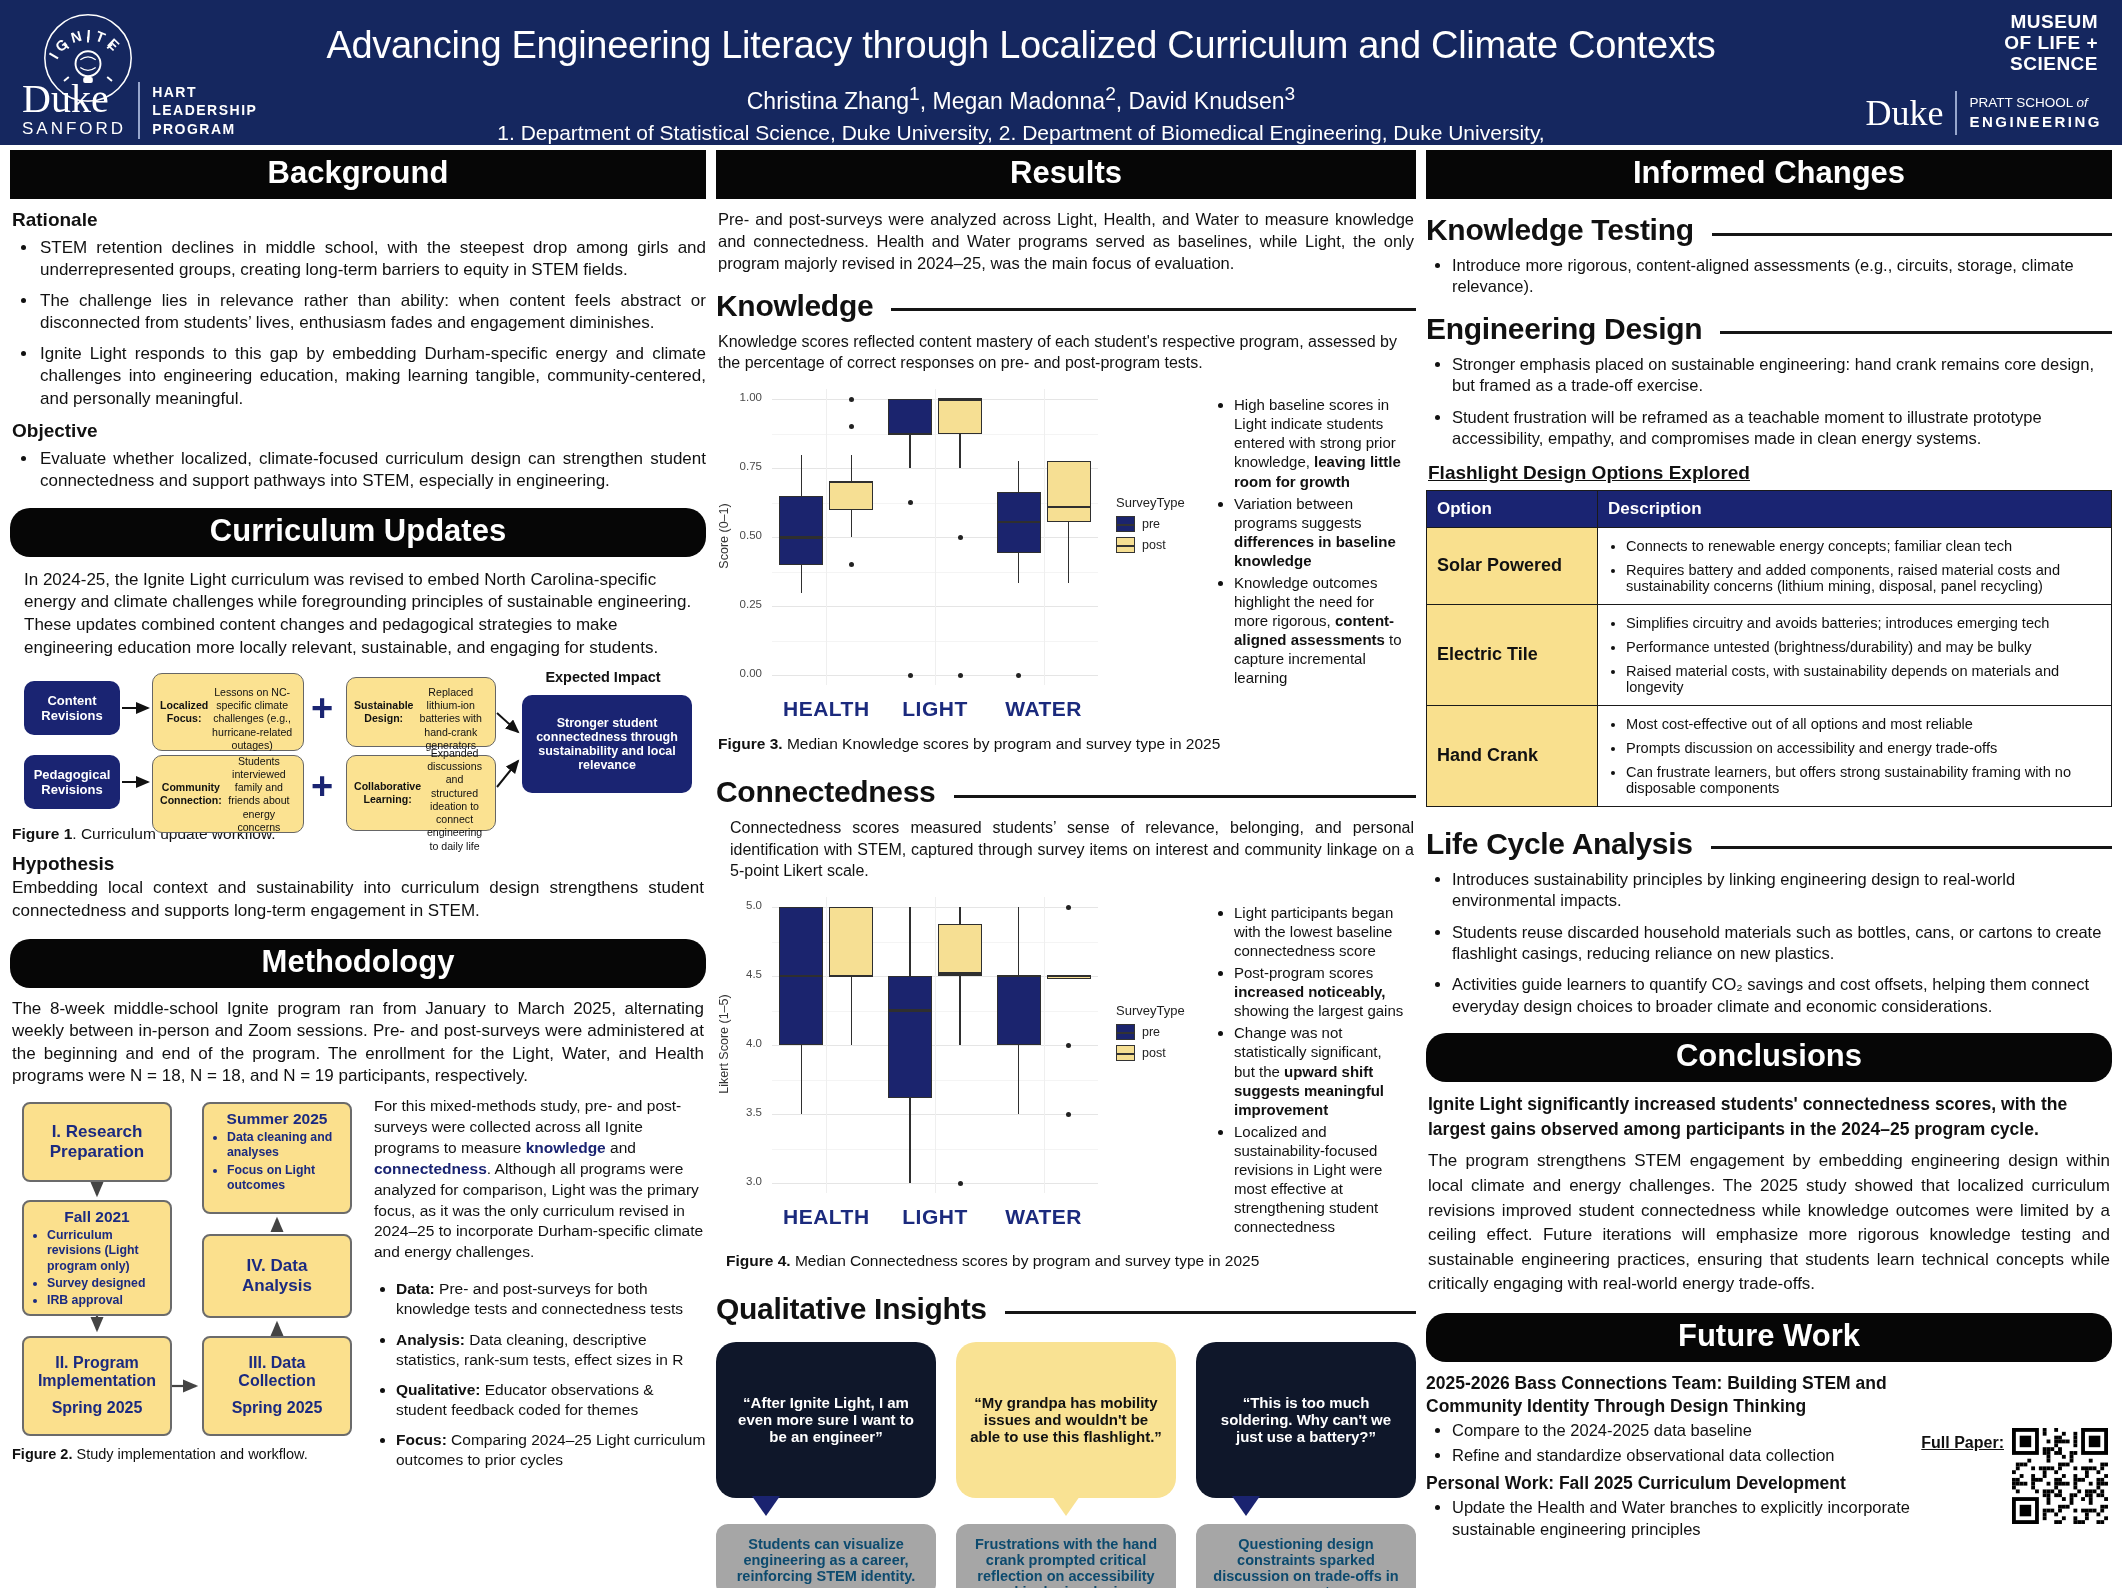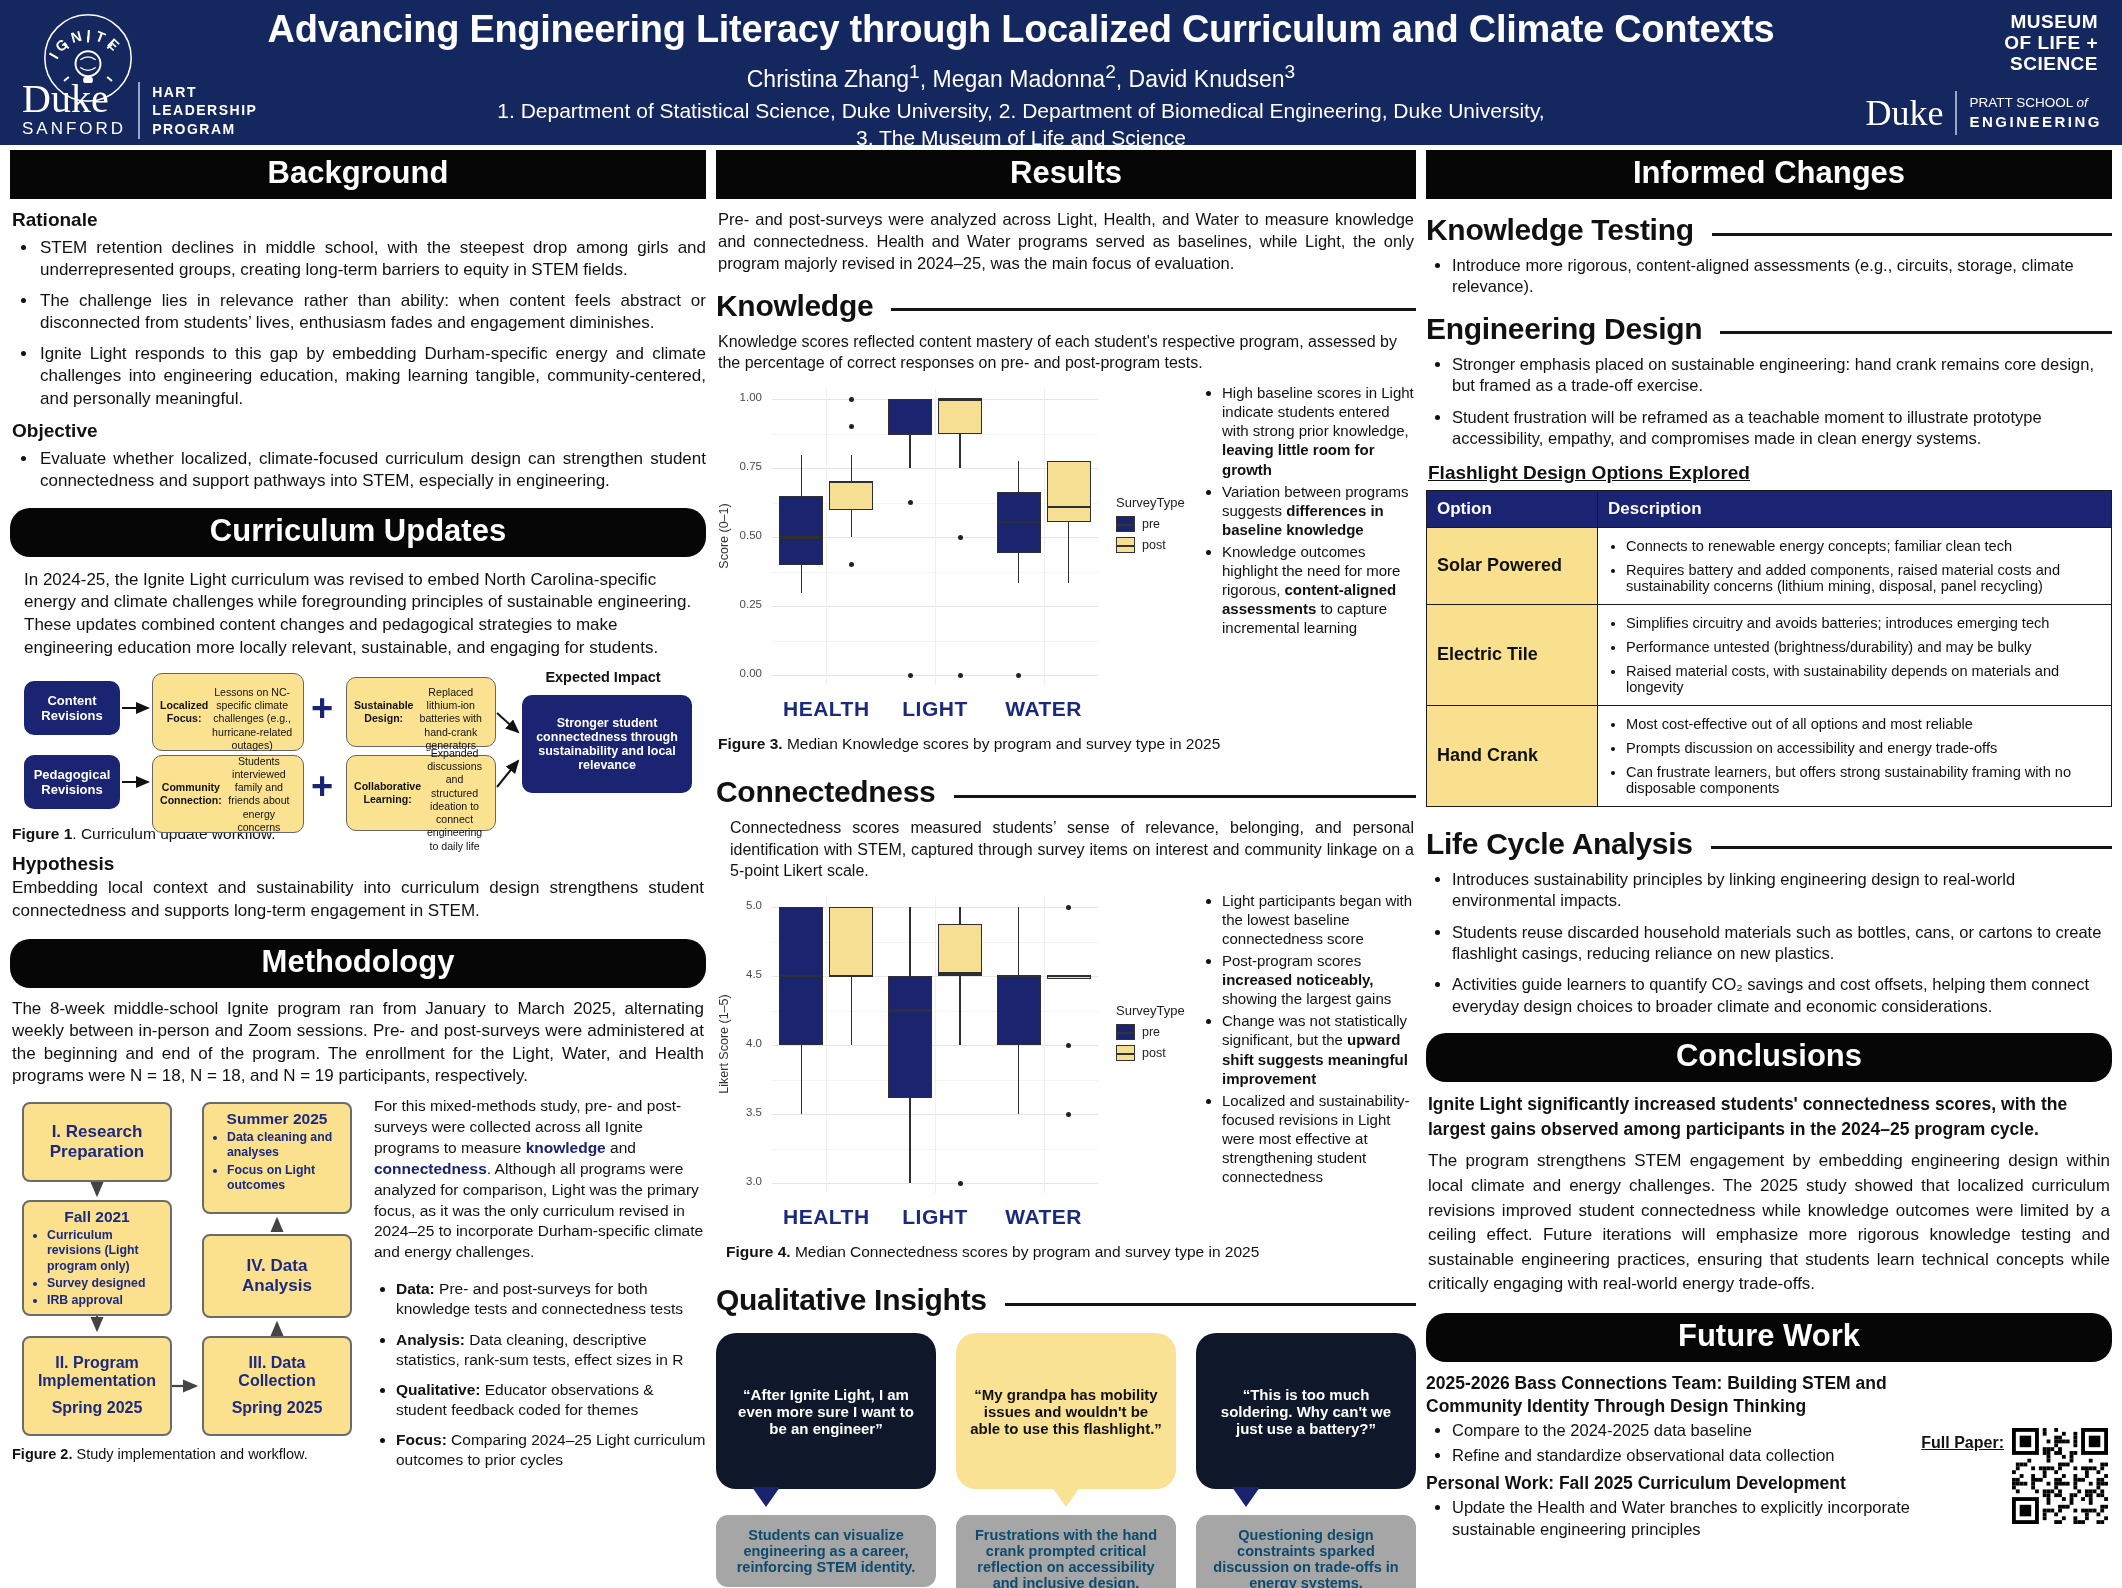"Advancing Engineering Literacy through" .poster-title { font-weight: 700 -> 400; margin: 0 -> 16px }
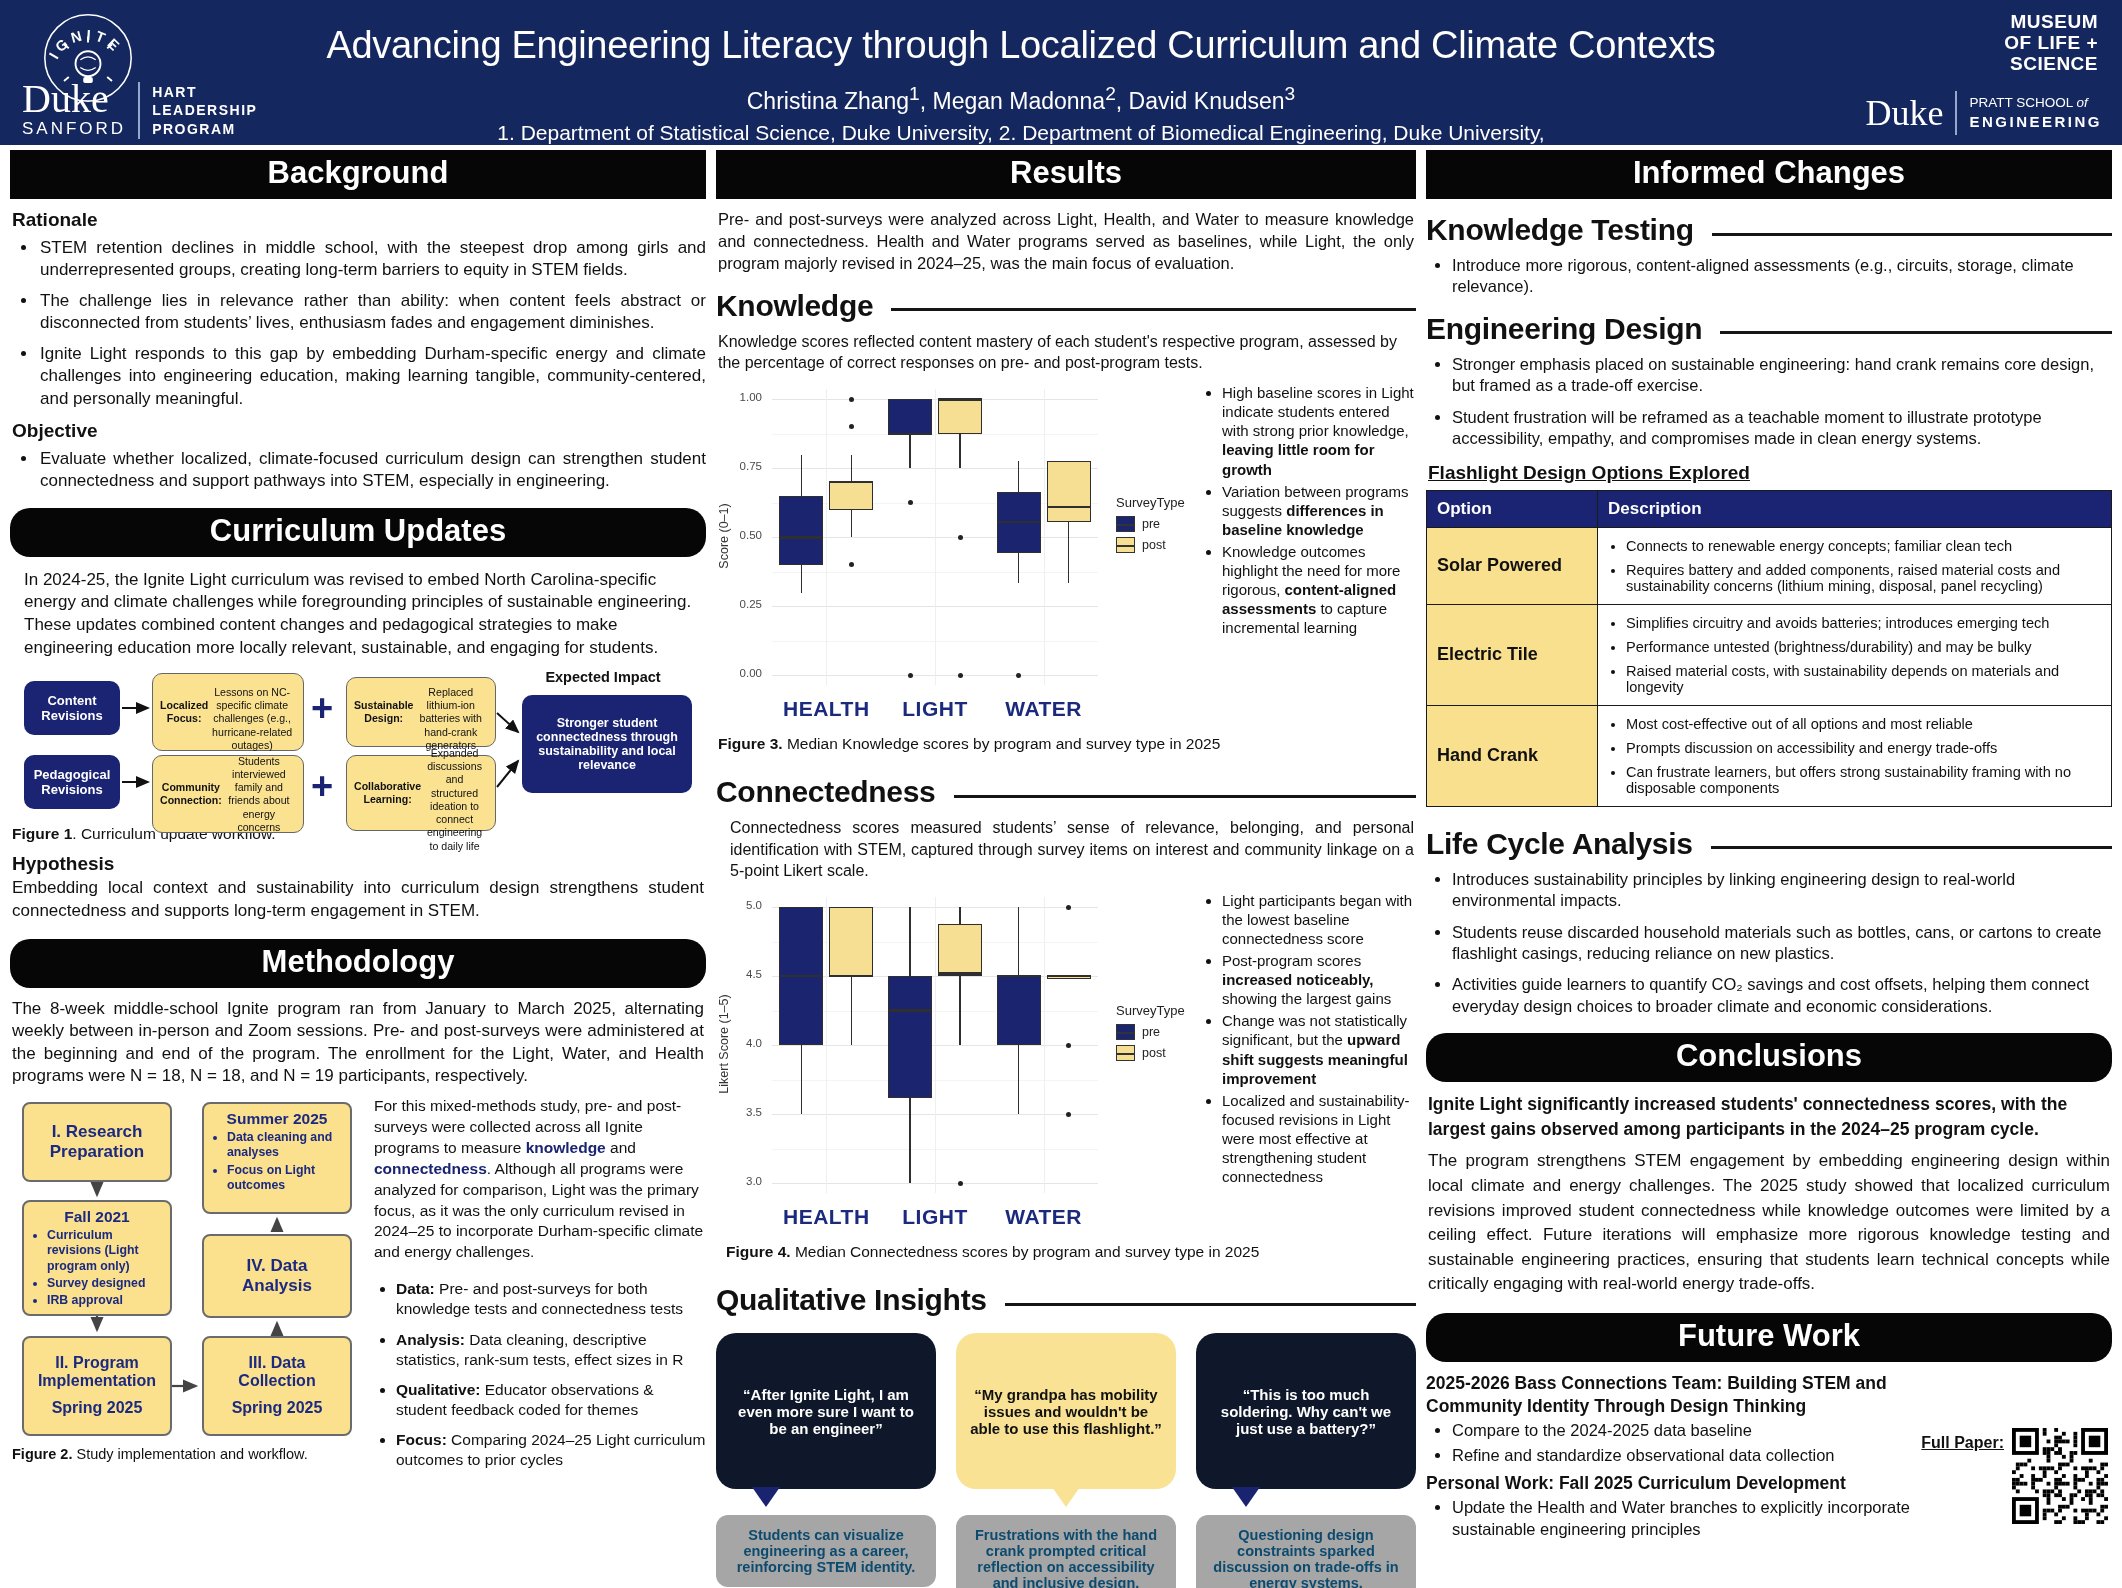"High baseline scores in Light" .chart-bullets ul { margin: 0 -> 12px }
